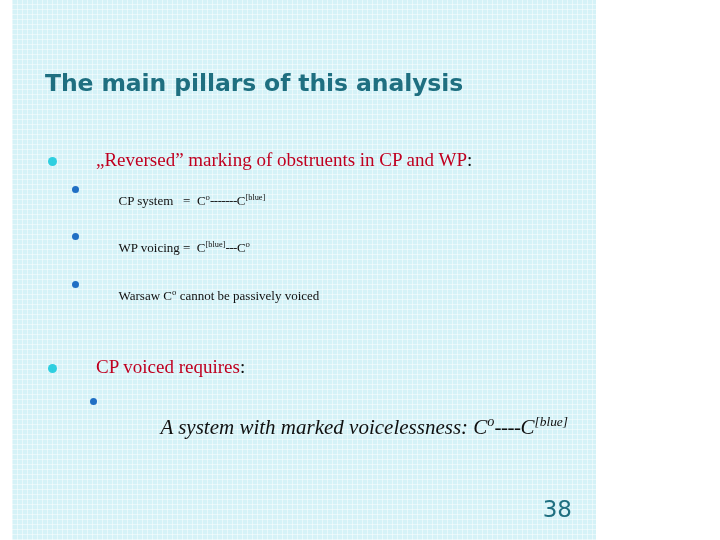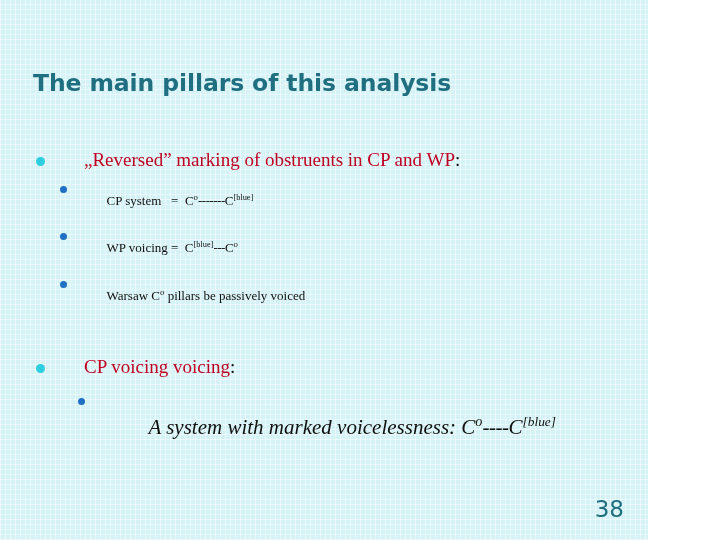"The main pillars of this" .slide { margin-left: none -> 12px; width: 648px -> 584px }
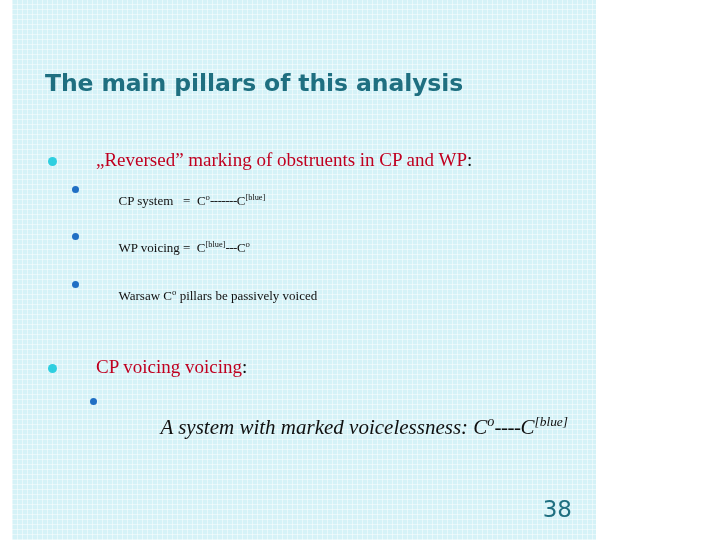"pillars be passively voiced" span { text: pillars -> cannot }
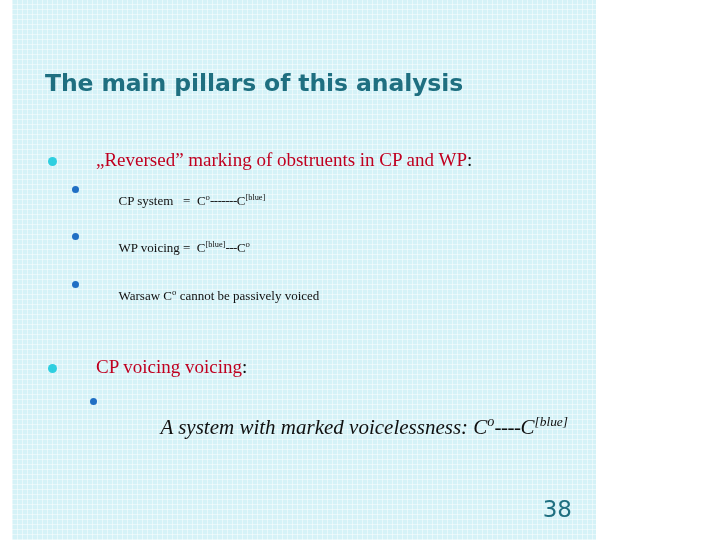"CP voicing voicing" span { text: voicing voicing -> voiced requires }
